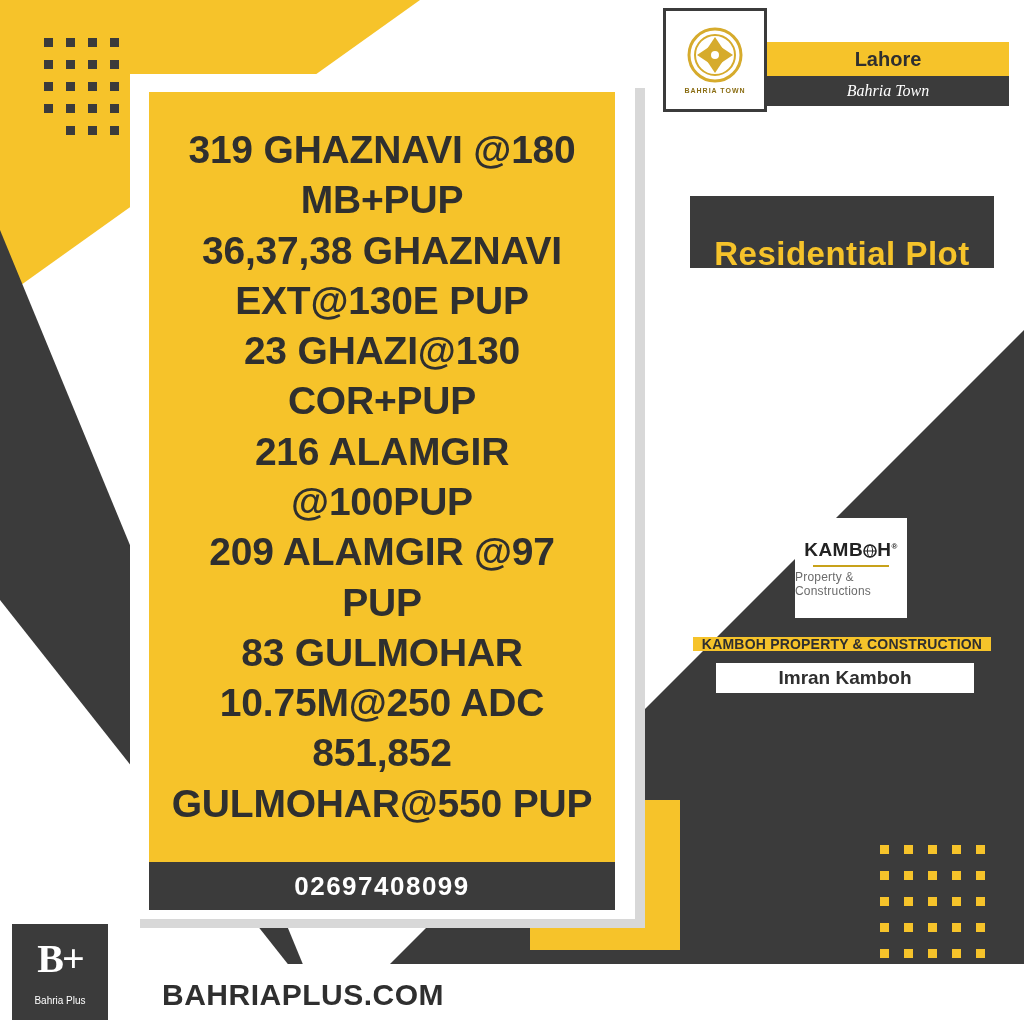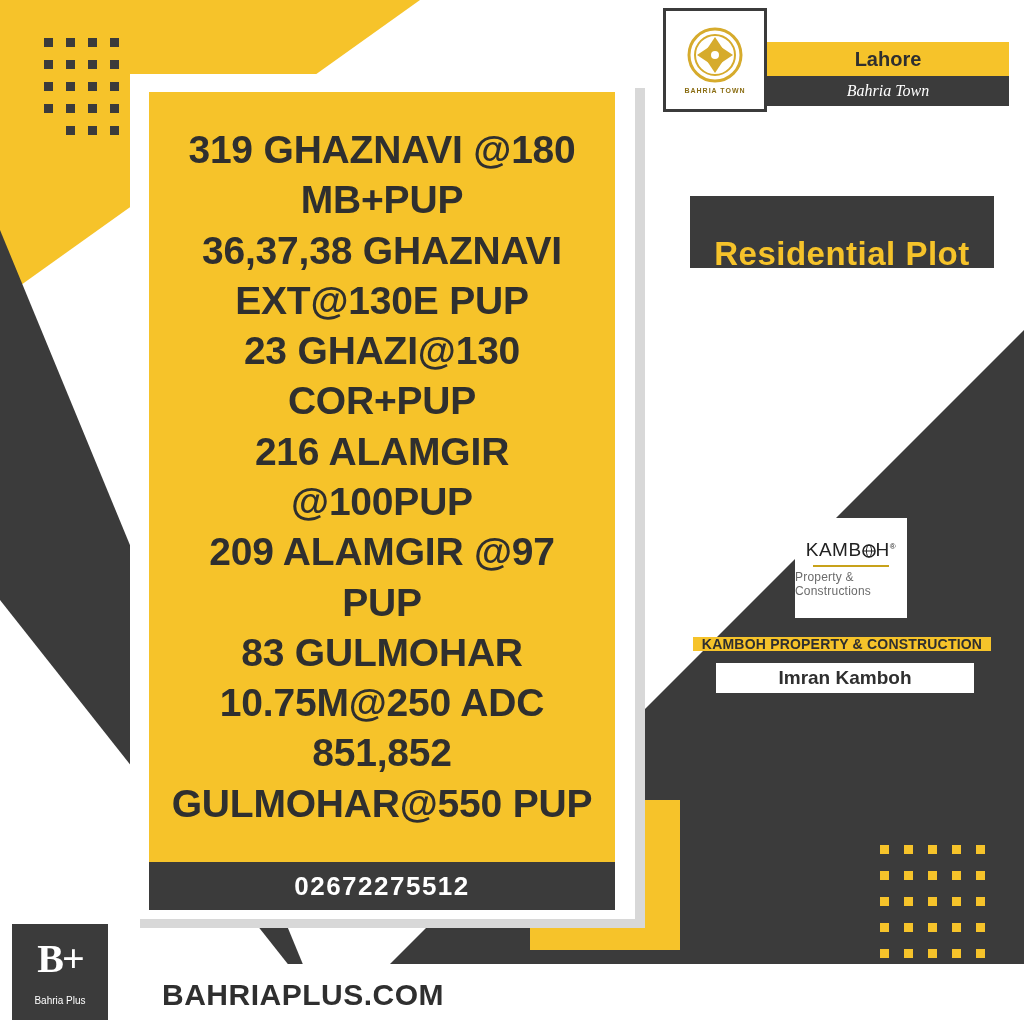"KAMB H®" .kb-logo-main { font-weight: normal -> bold }
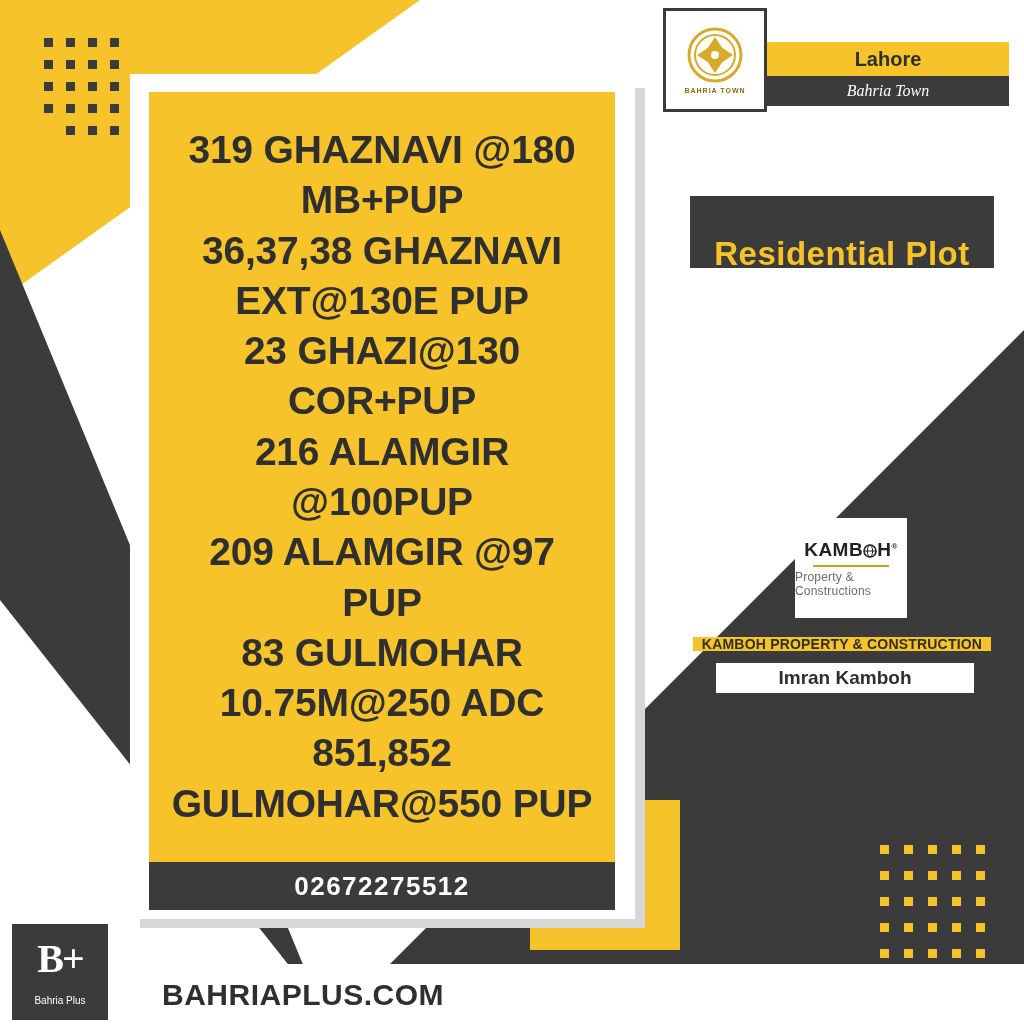"02672275512" span { text: 02672275512 -> 02697408099 }
